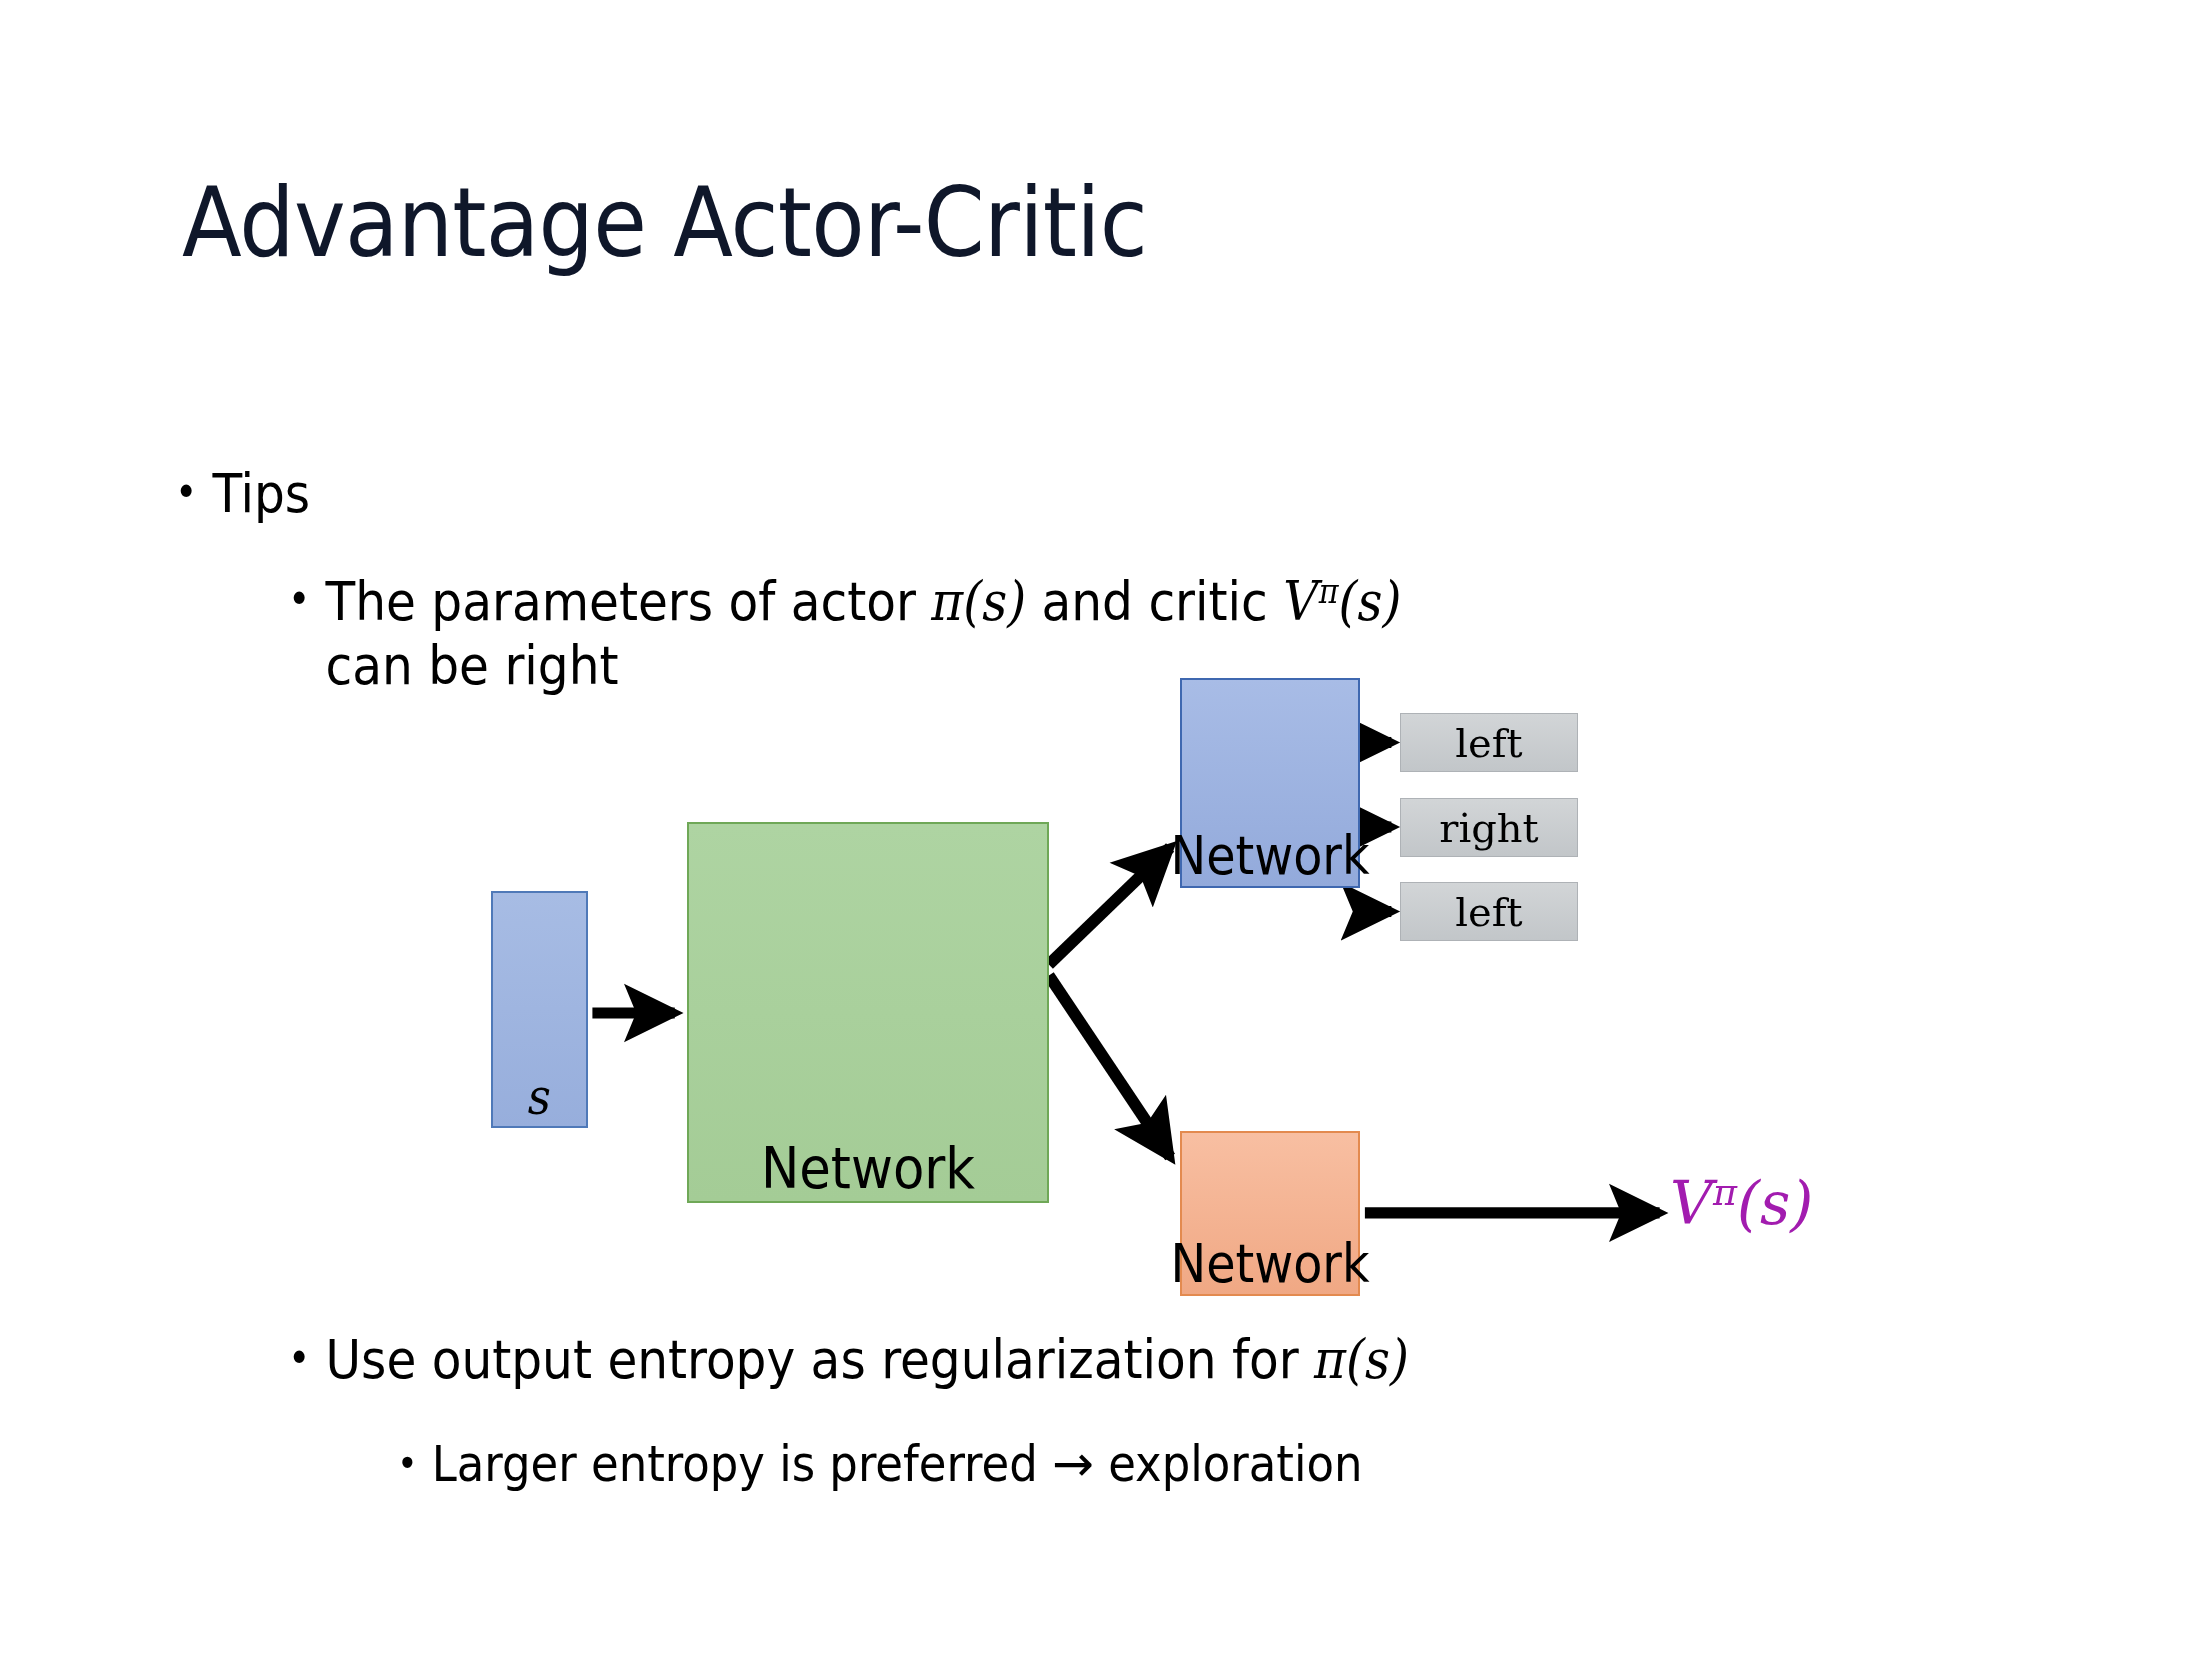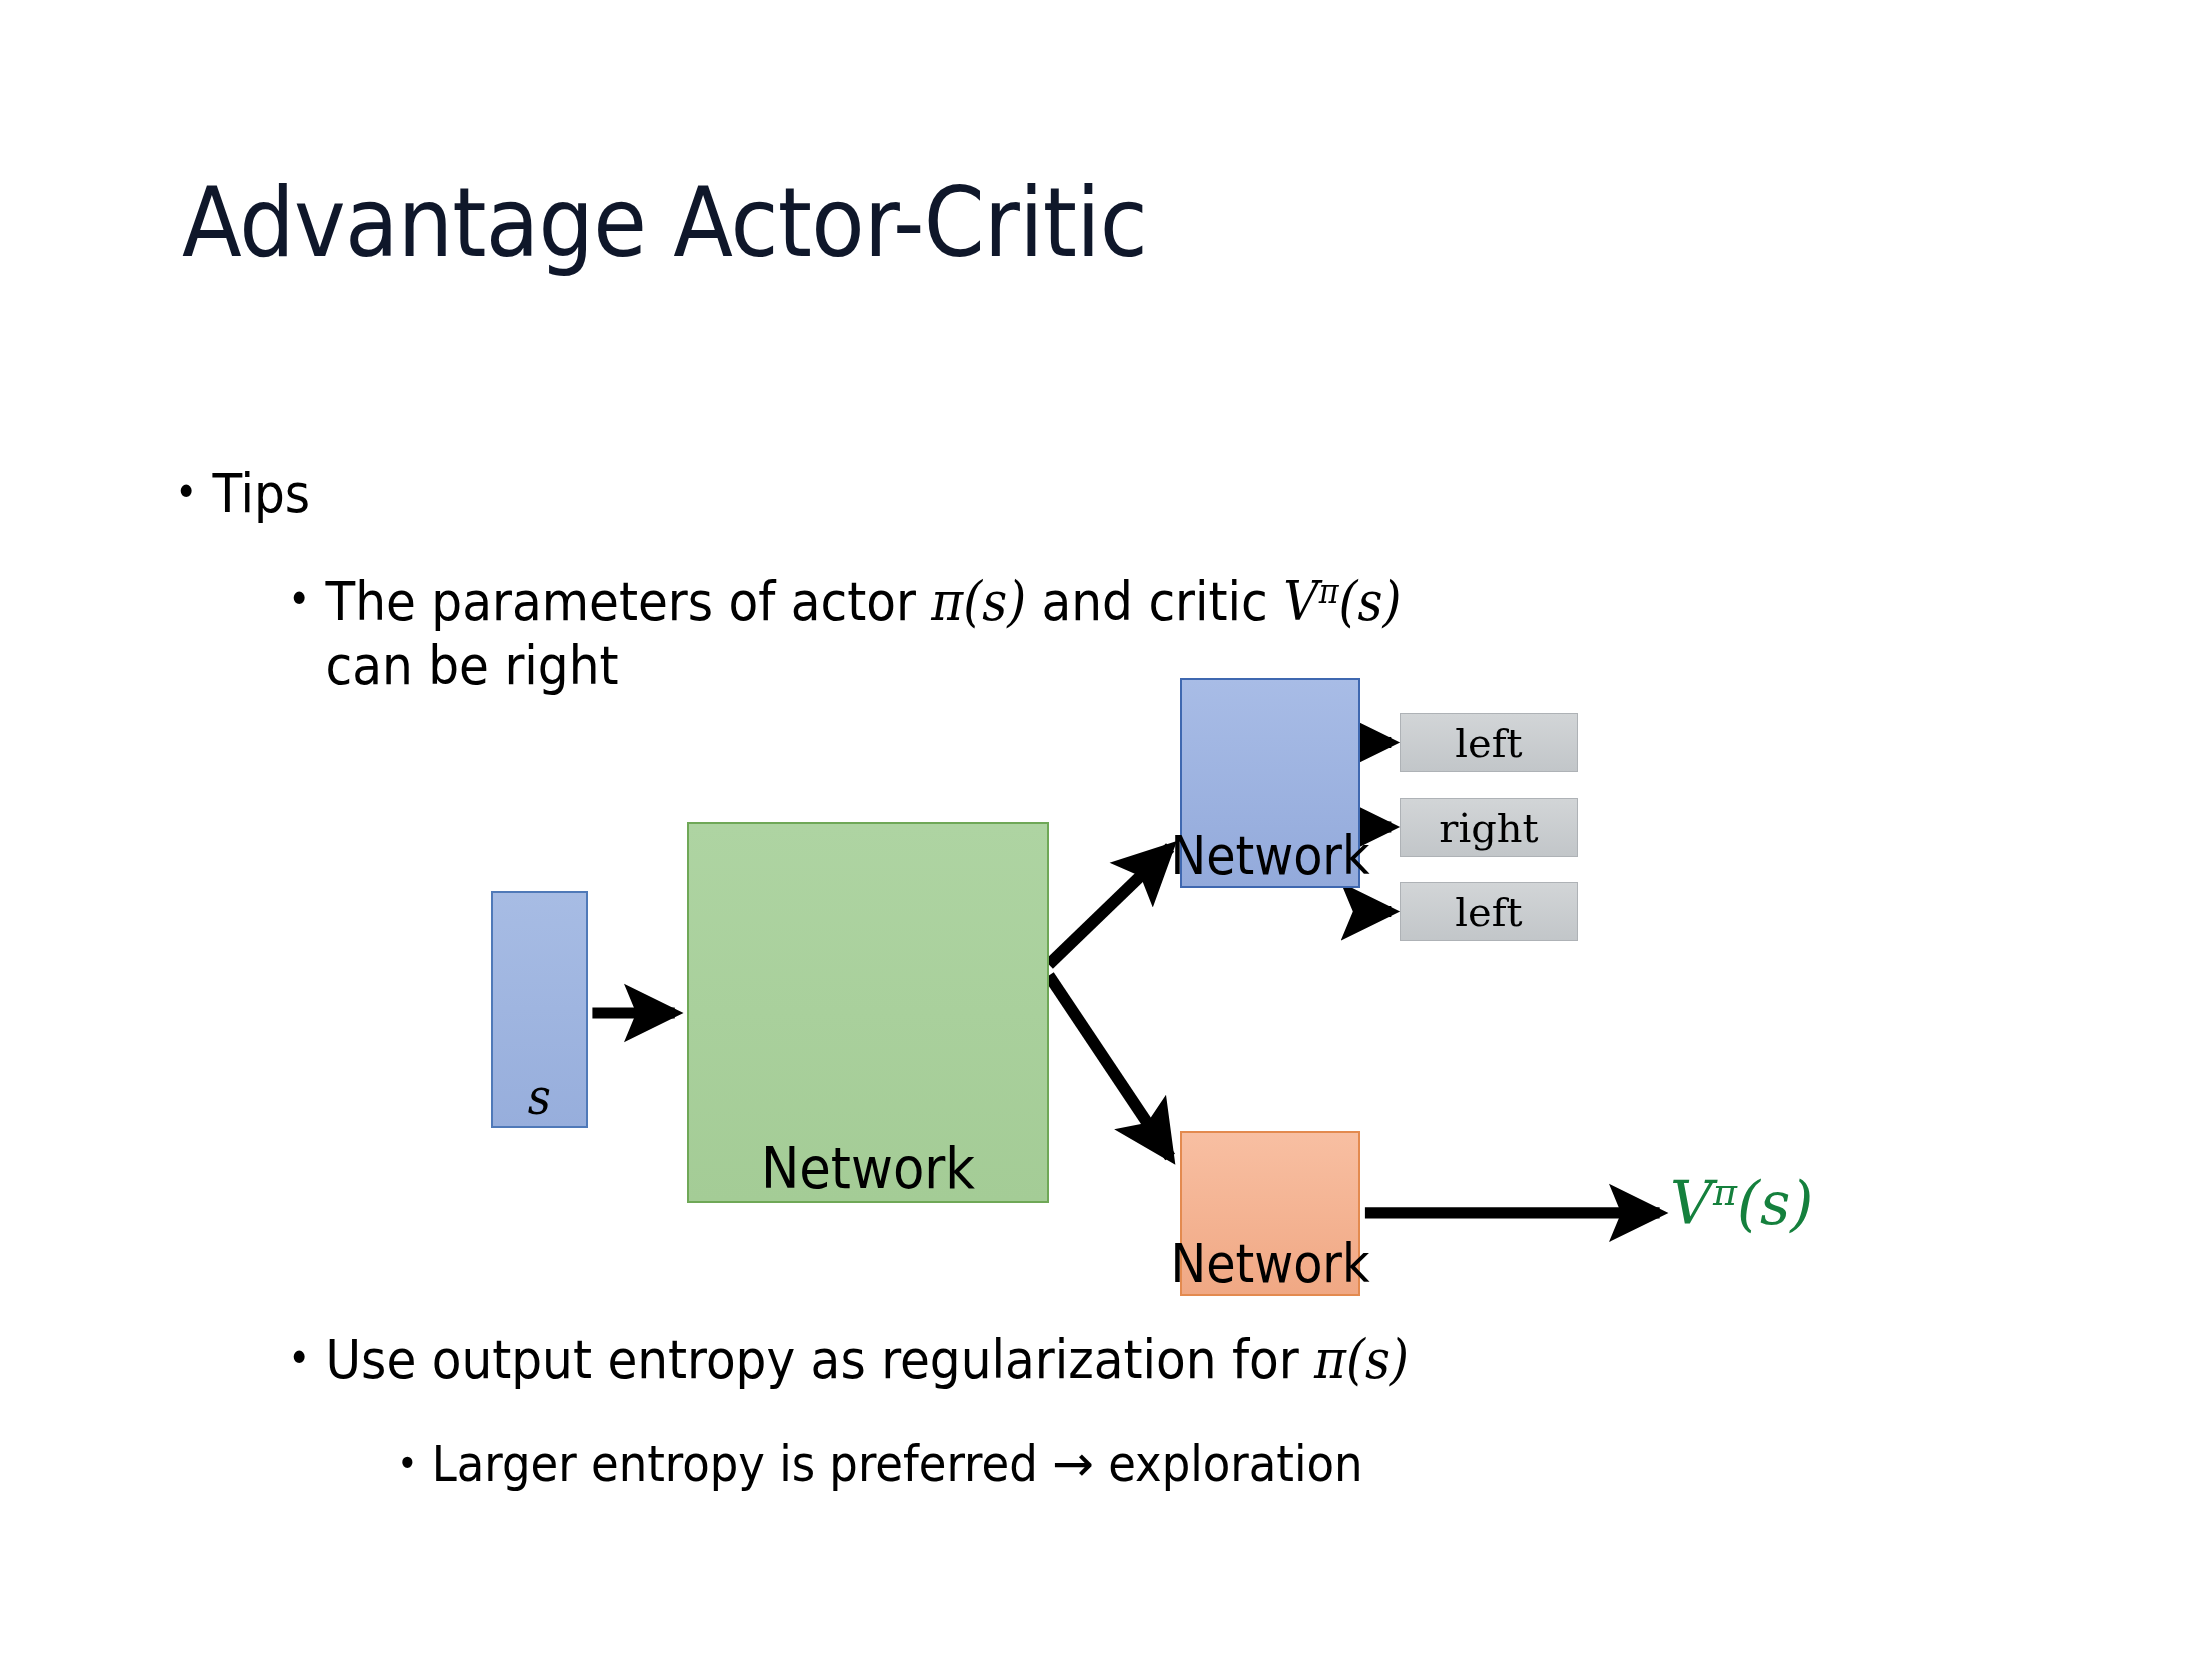"Vπ(s)" #label-vpi { color: #15803d -> #a21caf }
